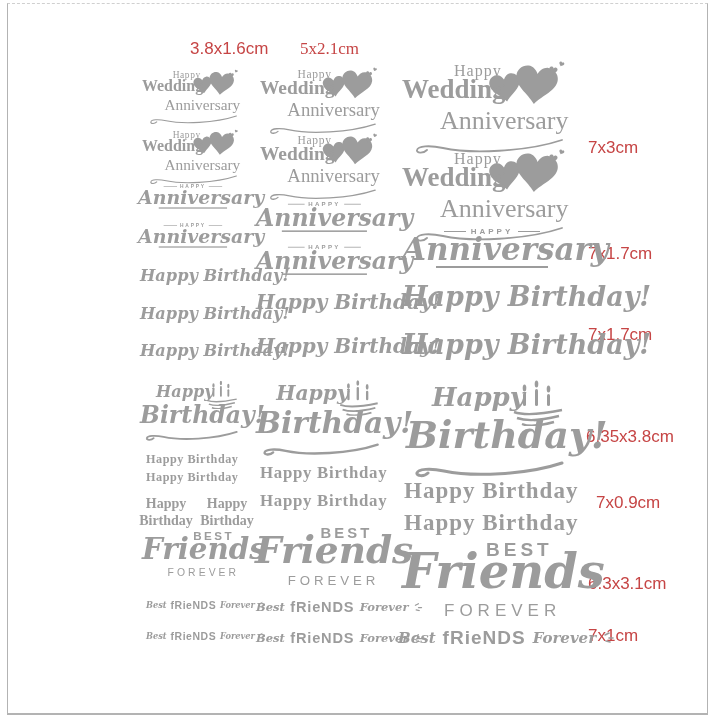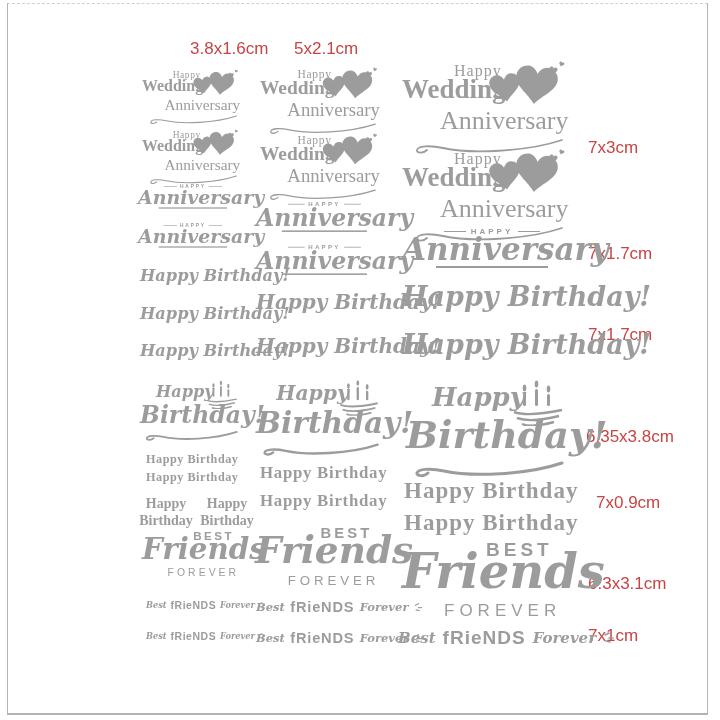"5x2.1cm" div.size-label { font-family: none -> Liberation Serif, serif; left: 294px -> 300px }
